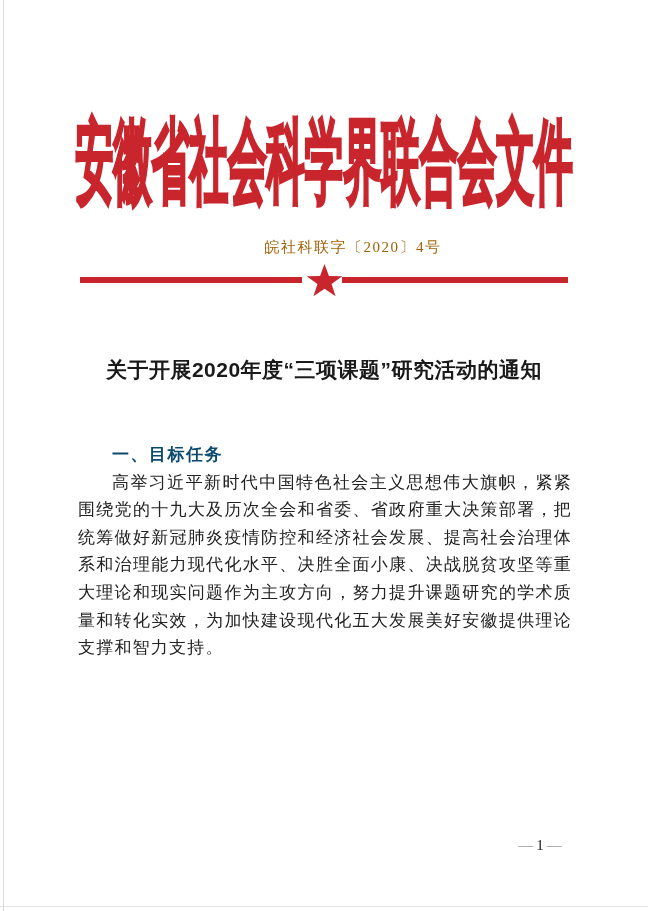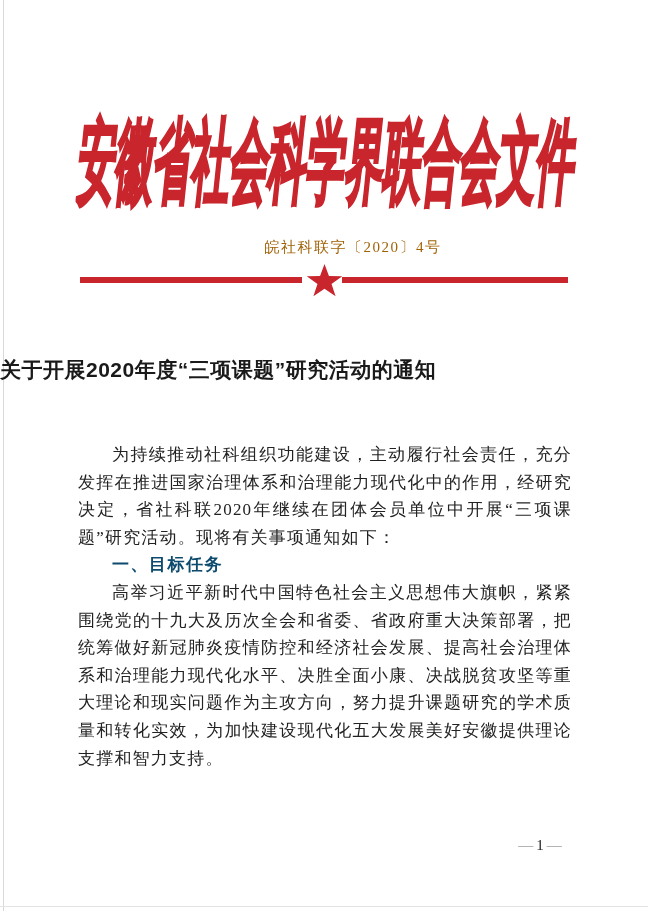"安徽省社会科学界联合会文件" .banner { font-style: italic -> none }
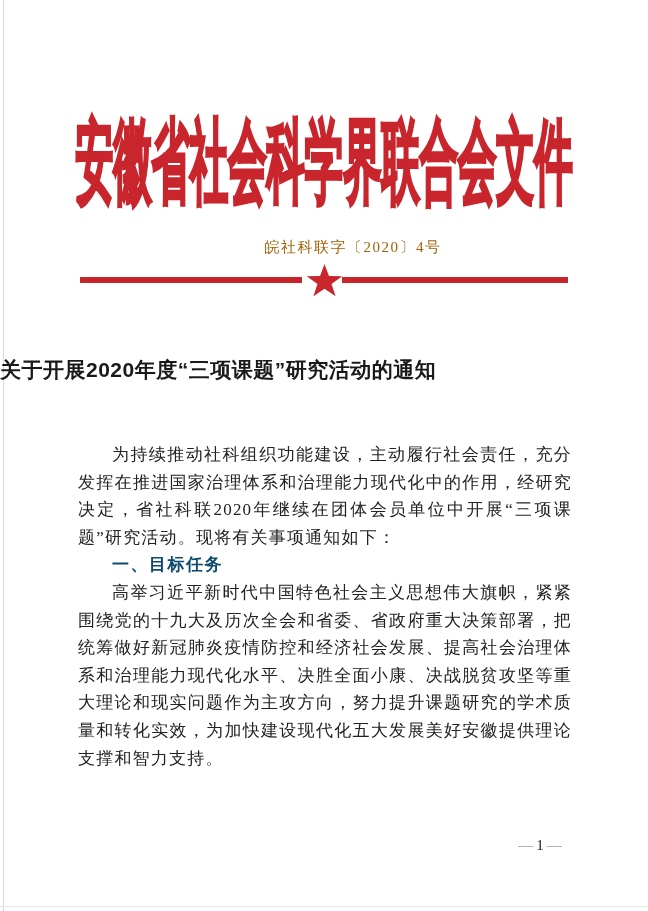"关于开展2020年度“三项课题”研究活动的通知" .notice-title { text-align: none -> center }
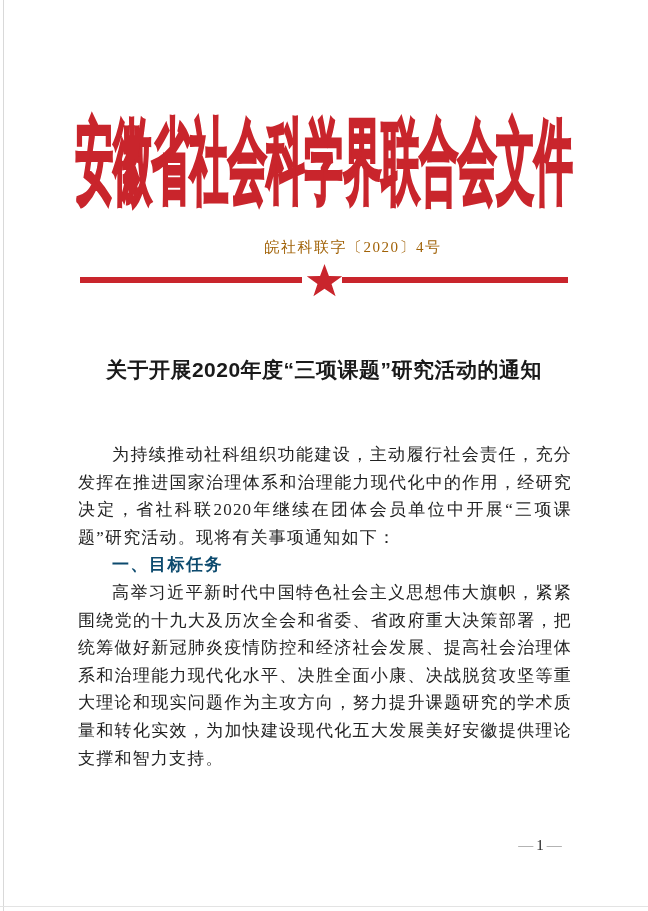"为持续推动社科组织功能建设，主动履行社会责任，充分发挥在推进国家治理体系和治理能" p.indent { html: <p>为持续推动社科组织功能建设，主动履行社会责任，充分发挥在推进国家治理体系和治理能力现代化中的作用，经研究决定，省社科联2020年继续在团体会员单位中开展“三项课题”研究活动。现将有关事项通知如下：</p> -> none }
